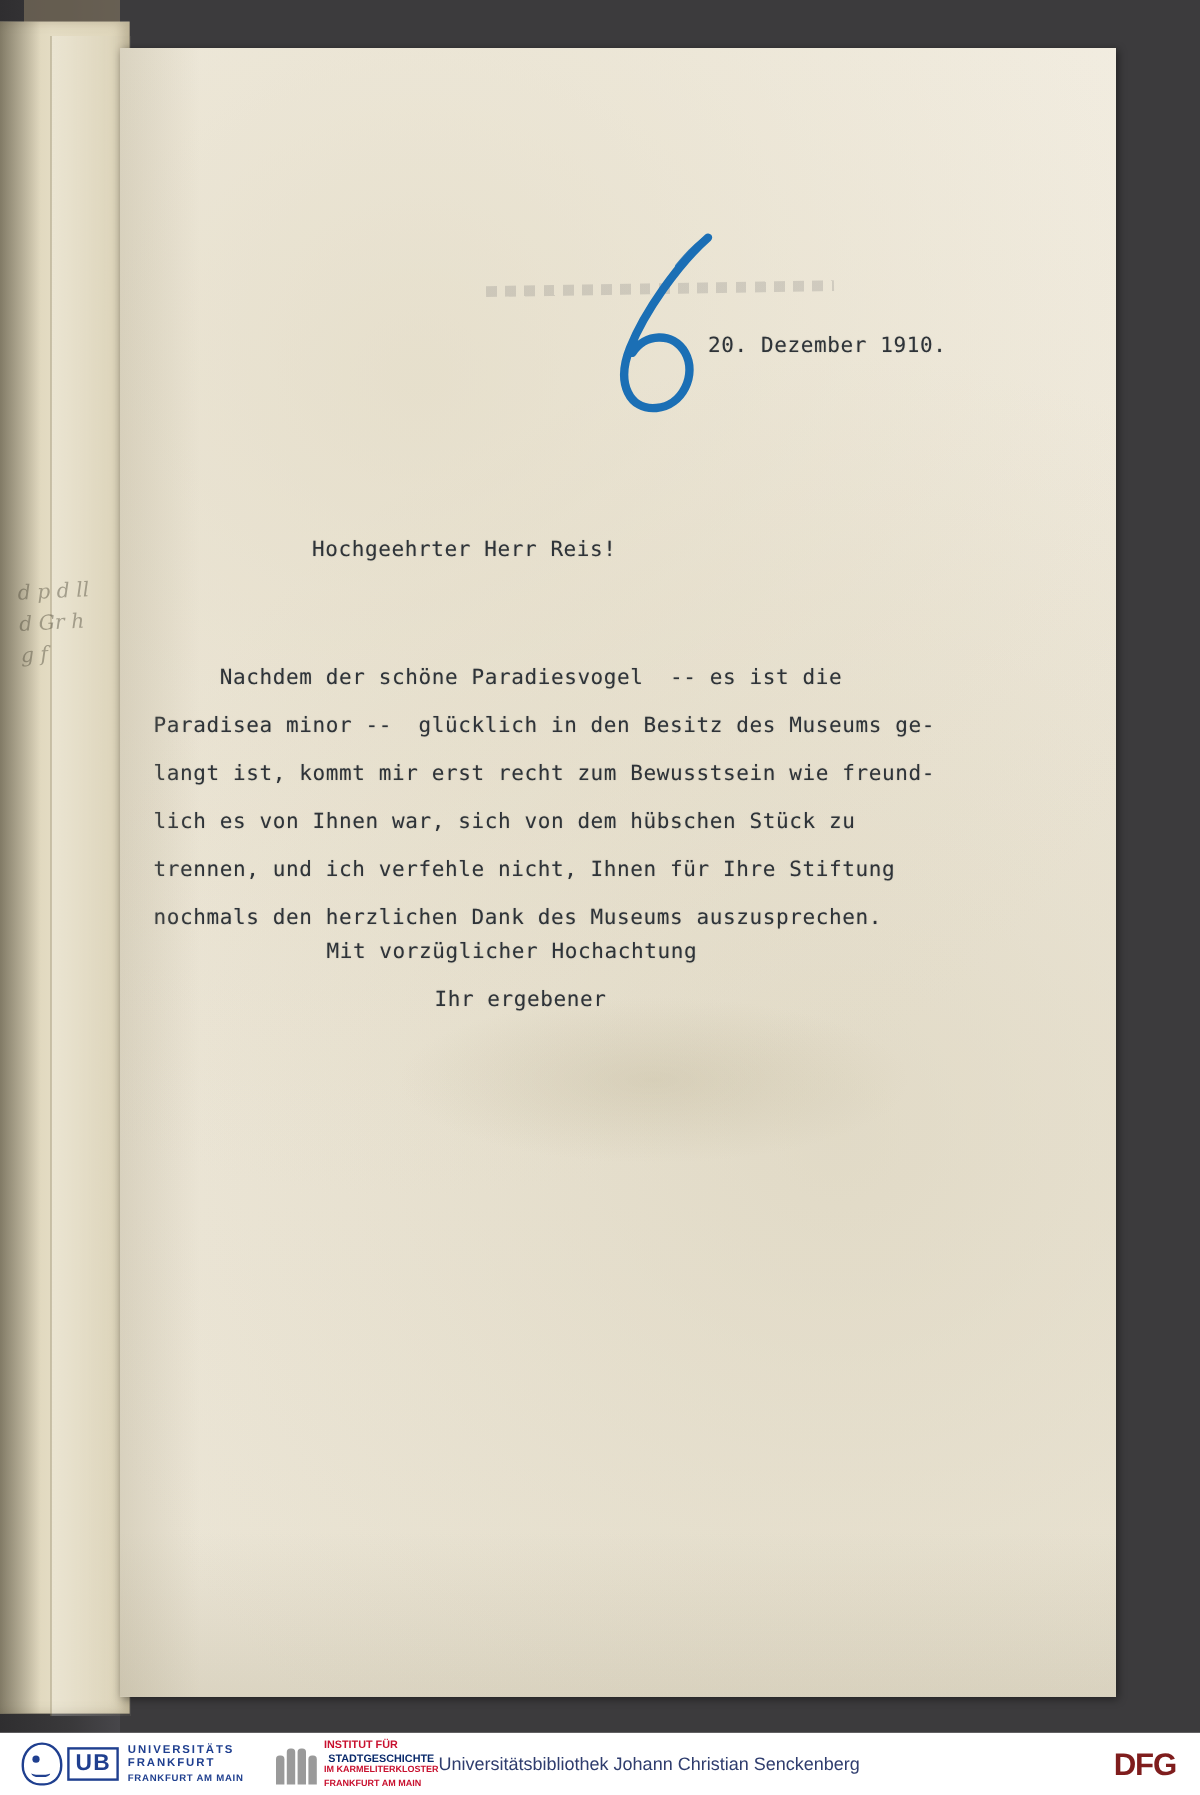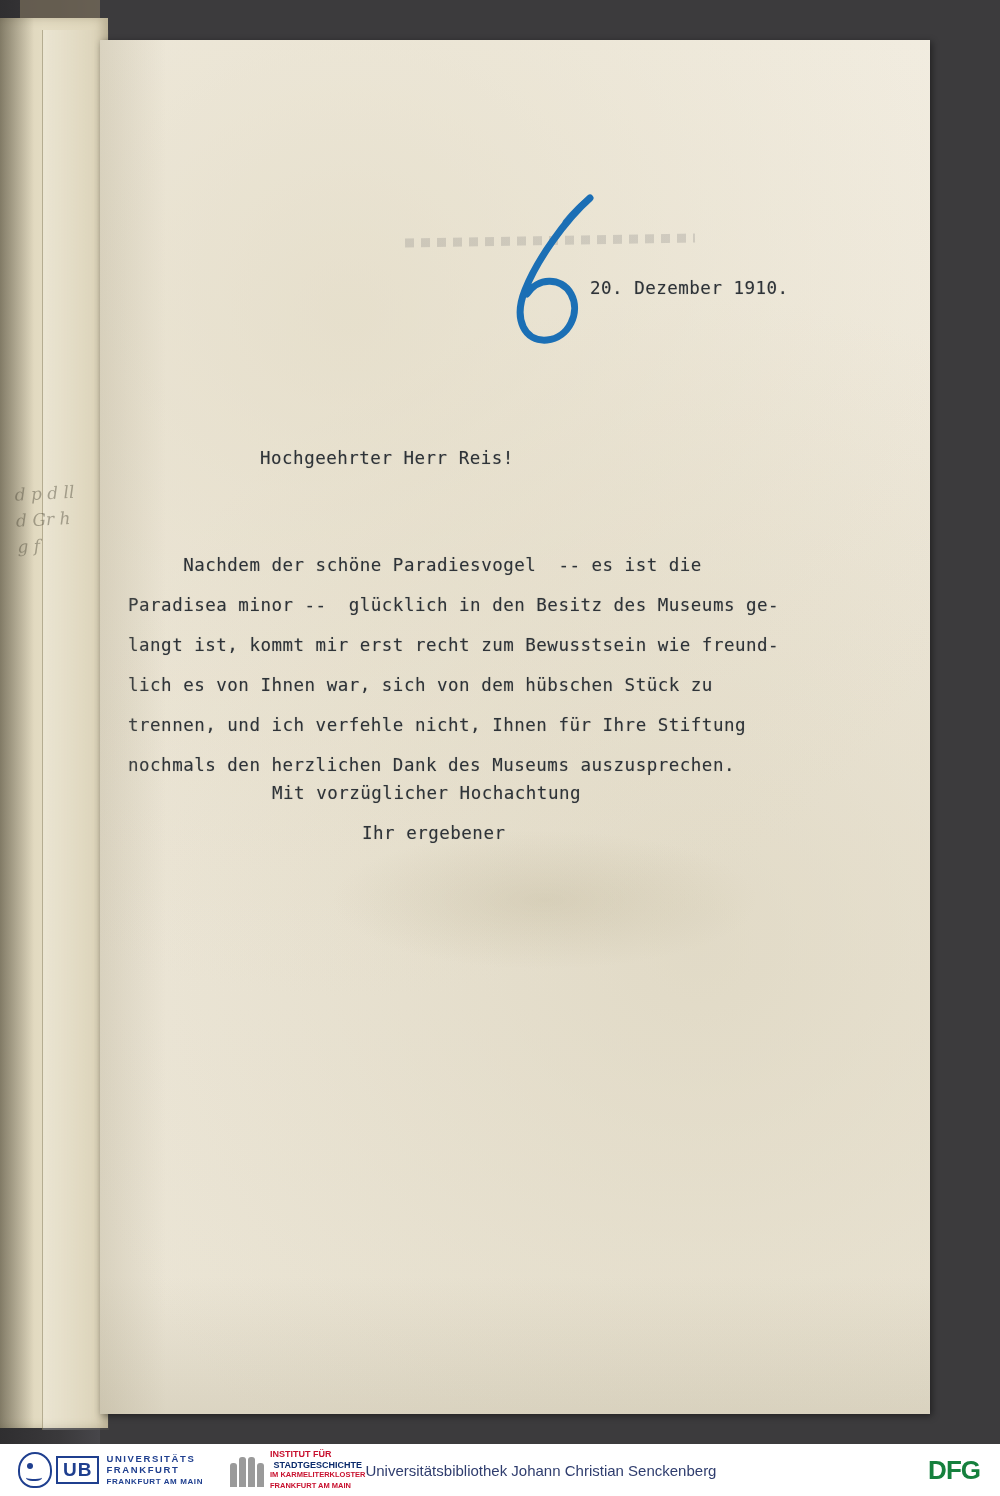"DFG" .footer-right { color: #15803d -> #7f1d1d }
